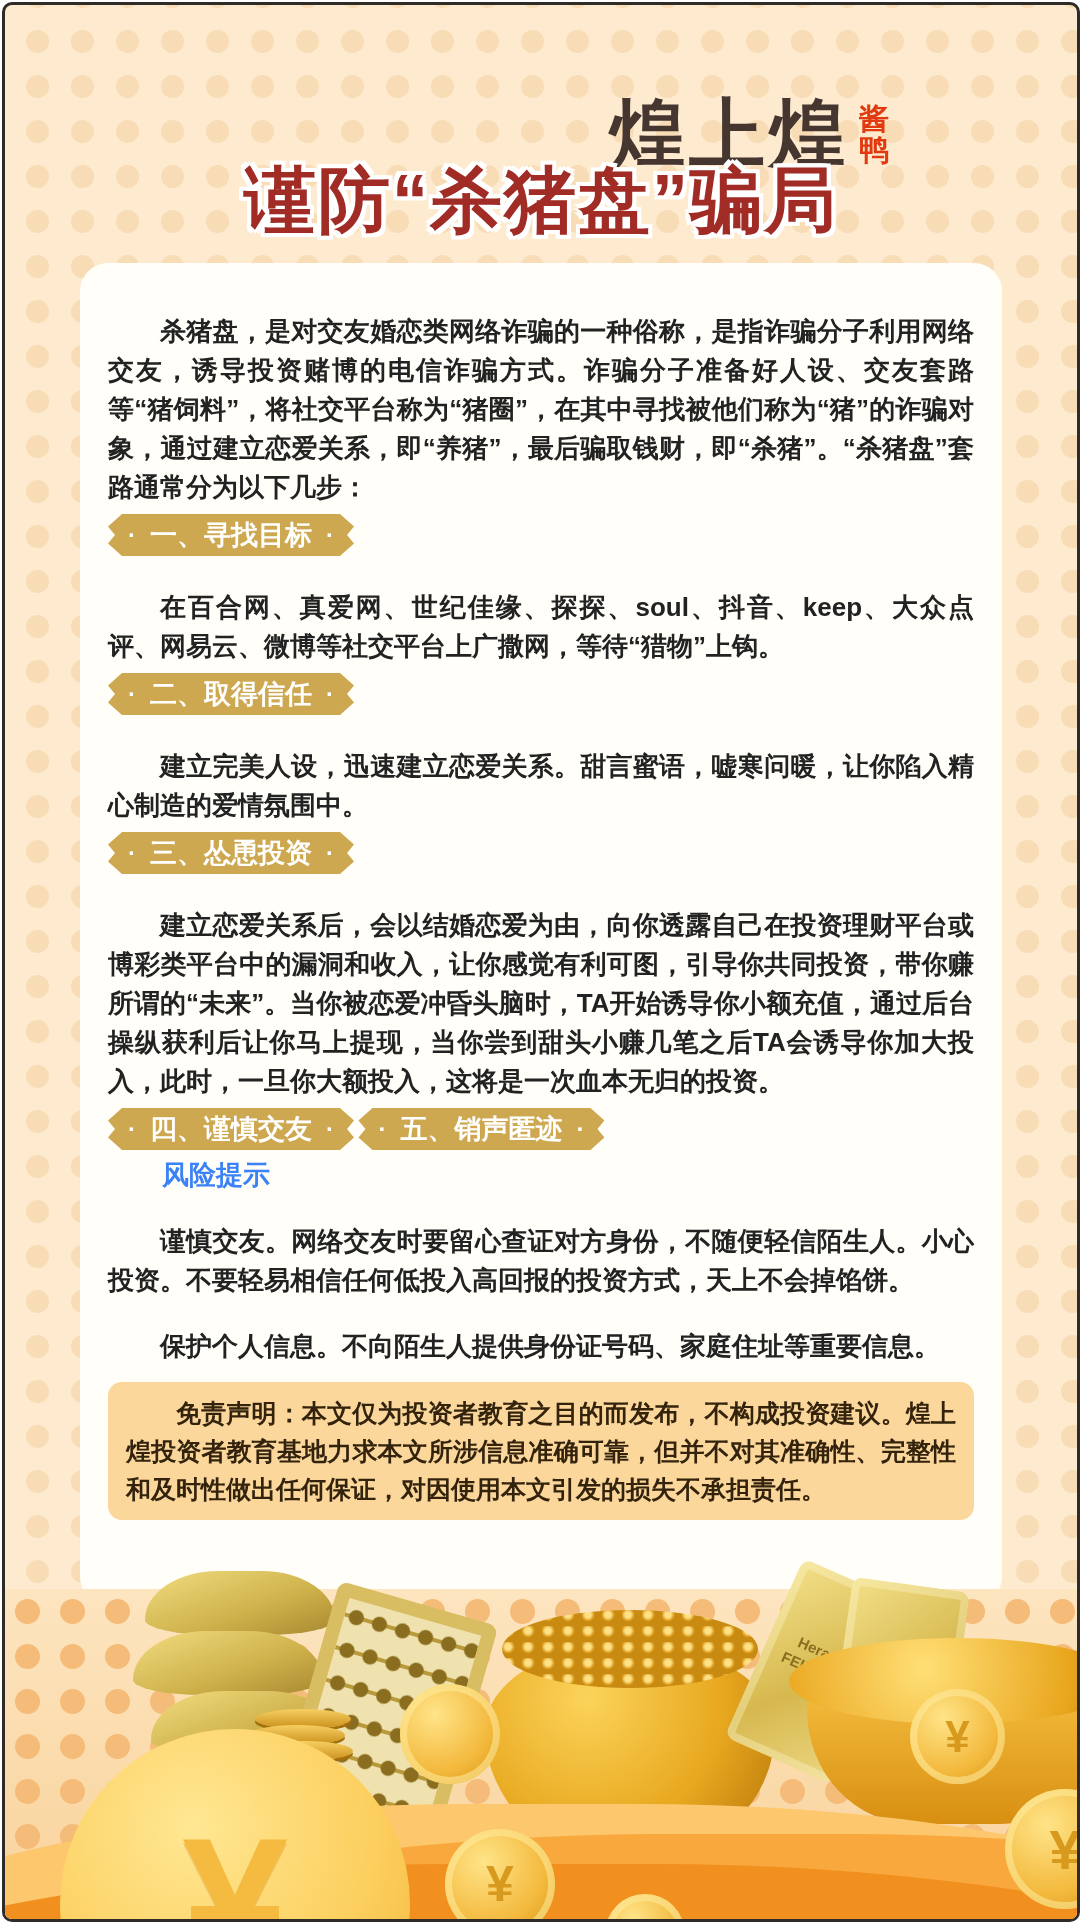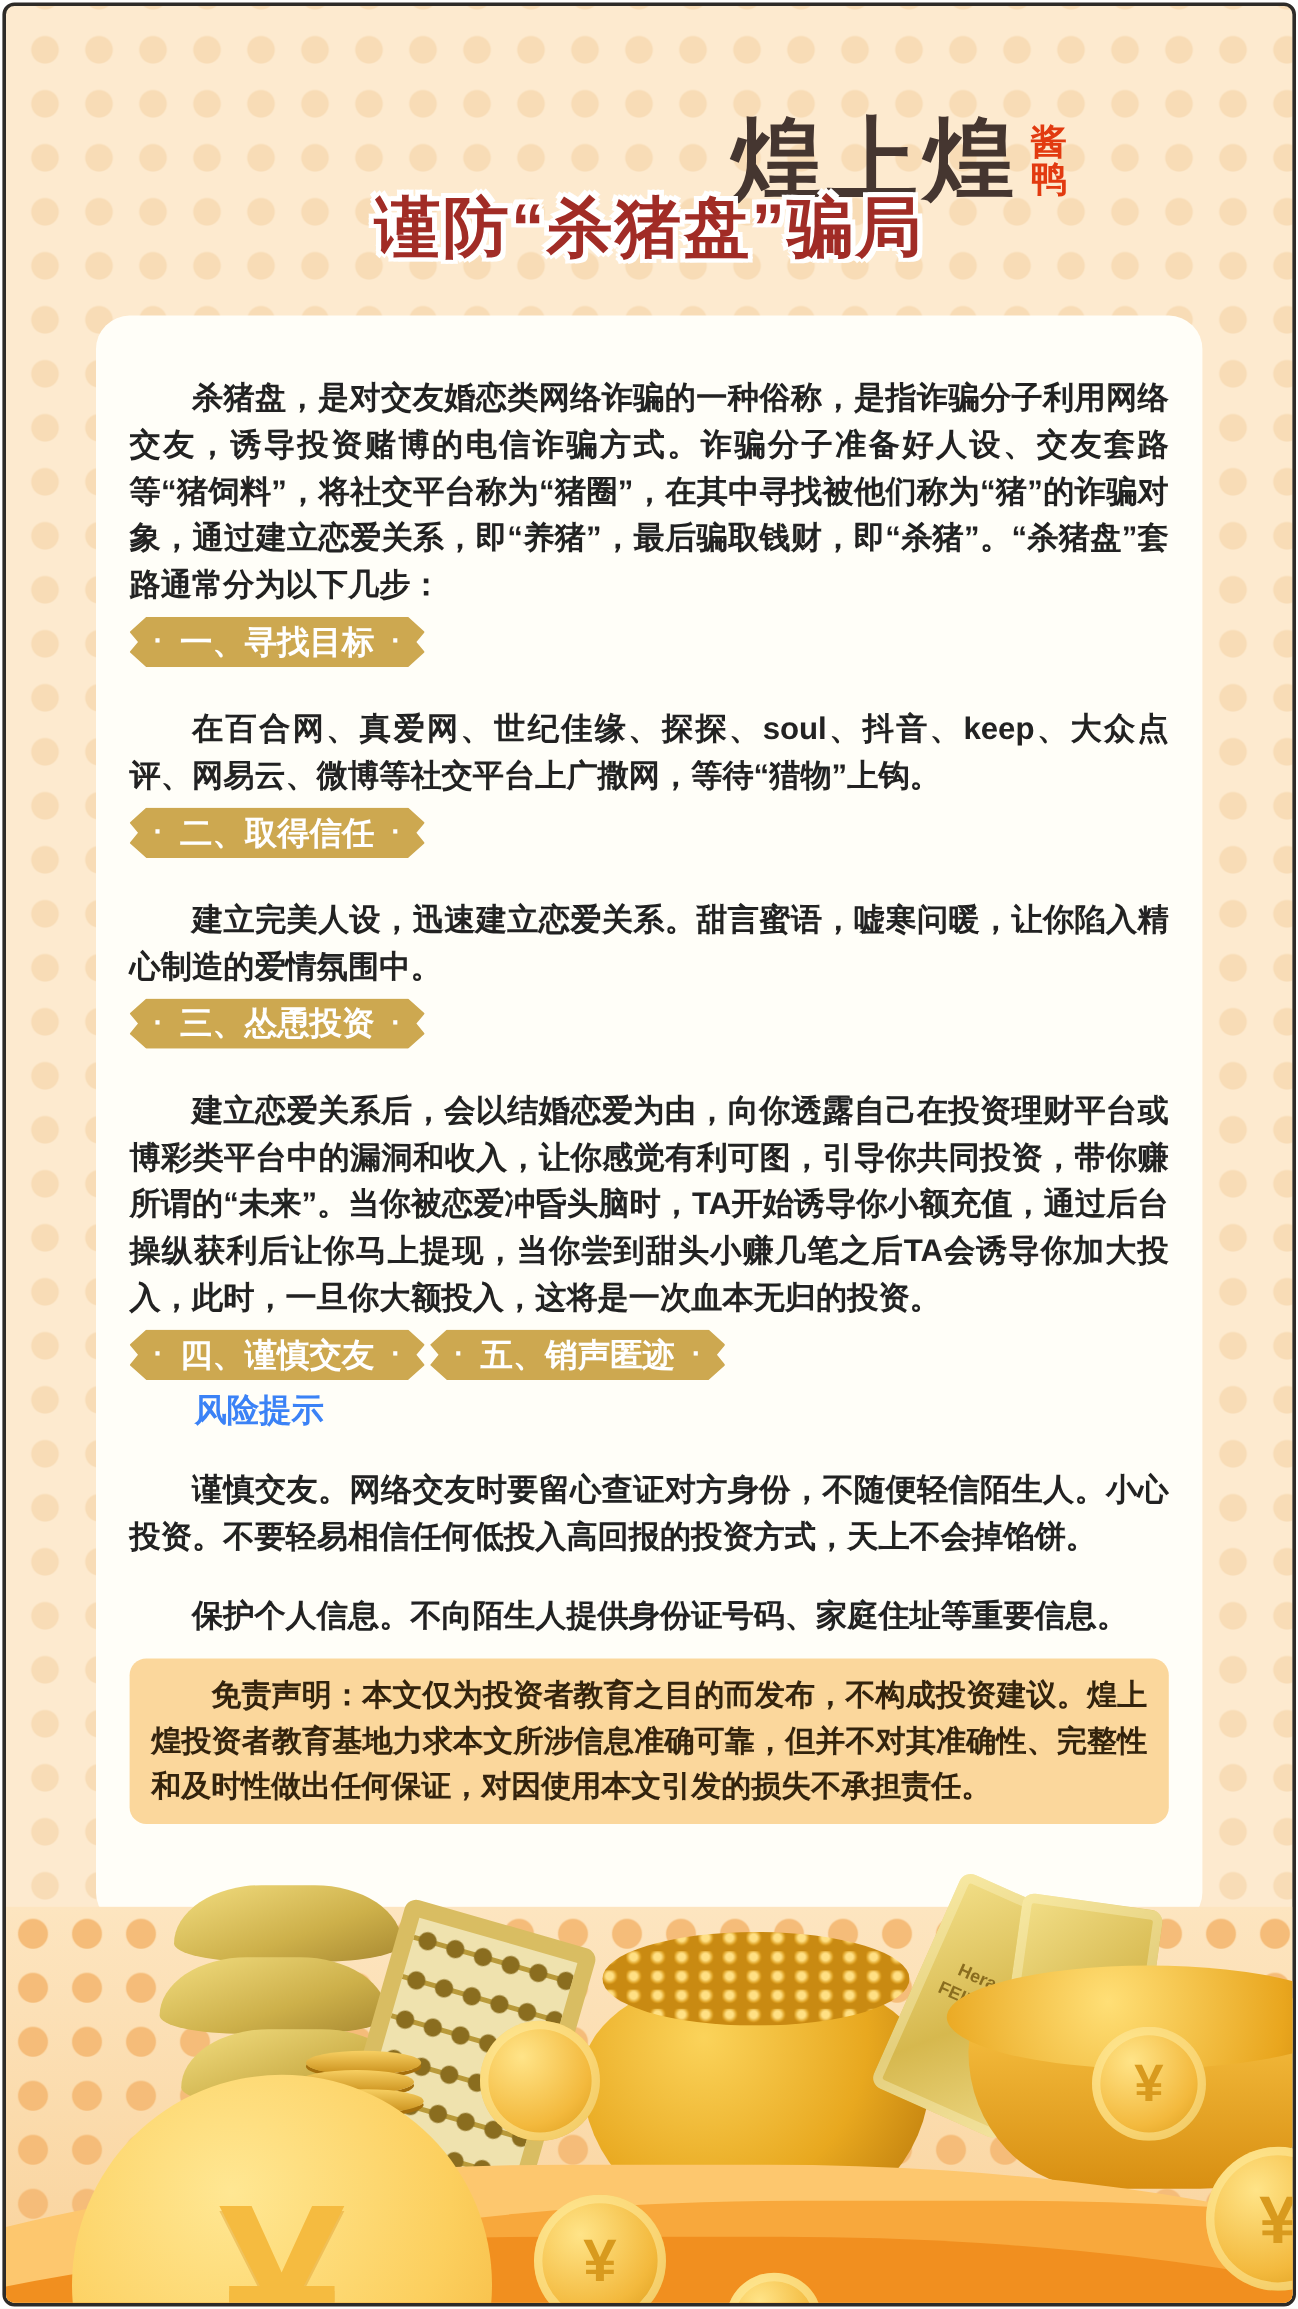"谨防“杀猪盘”骗局" .main-title { font-size: 55px -> 72px }
